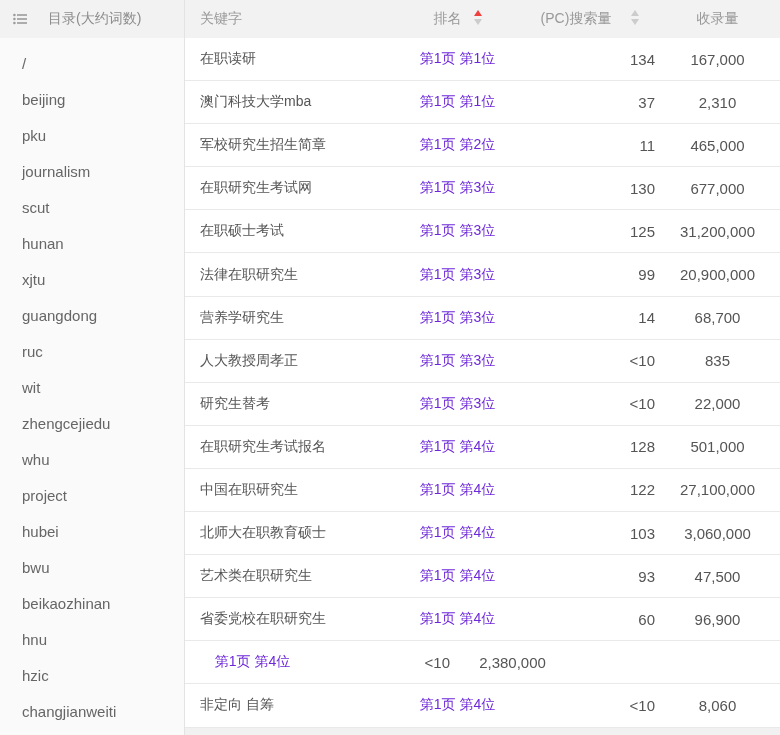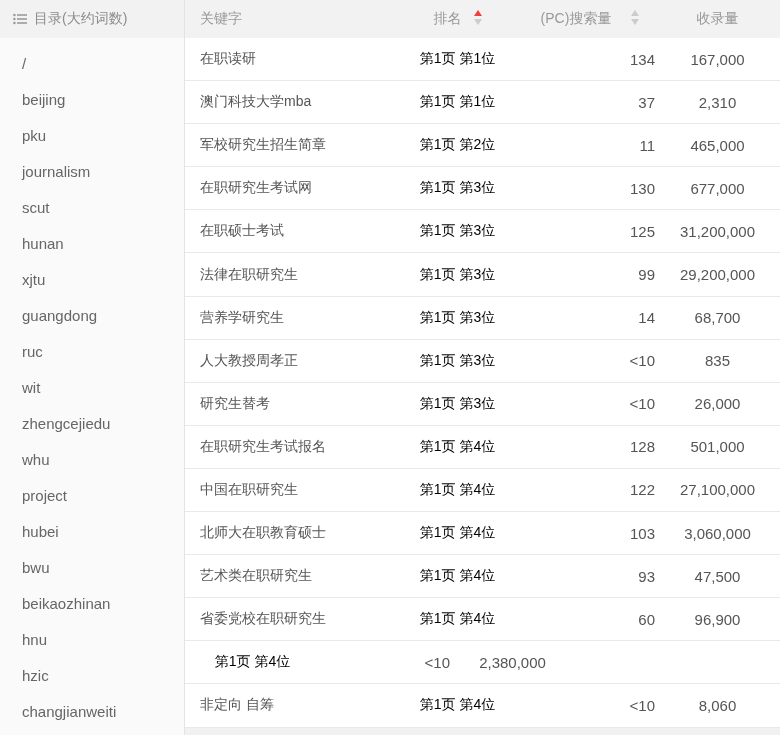"目录(大约词数)" .sidebar-header { gap: 7px -> 21px }
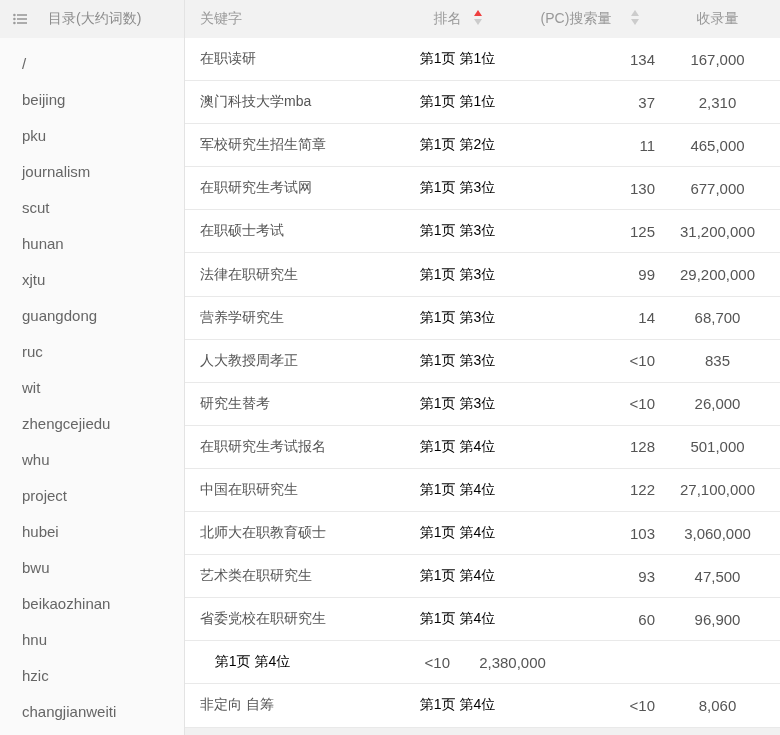"第1页 第1位" .rank-link { color: #000000 -> #6d28d9 }
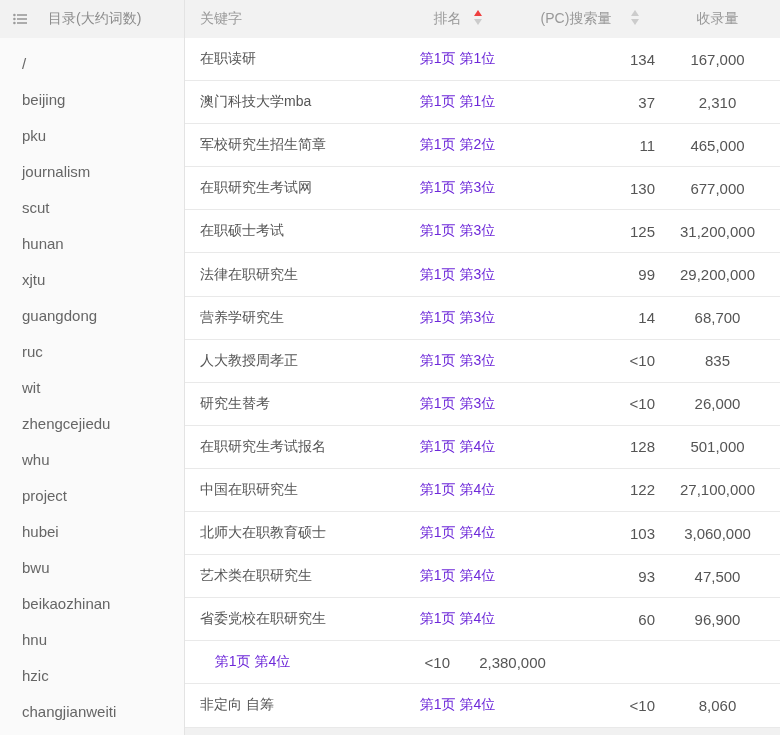"29,200,000" div.td-idx { text: 29,200,000 -> 20,900,000 }
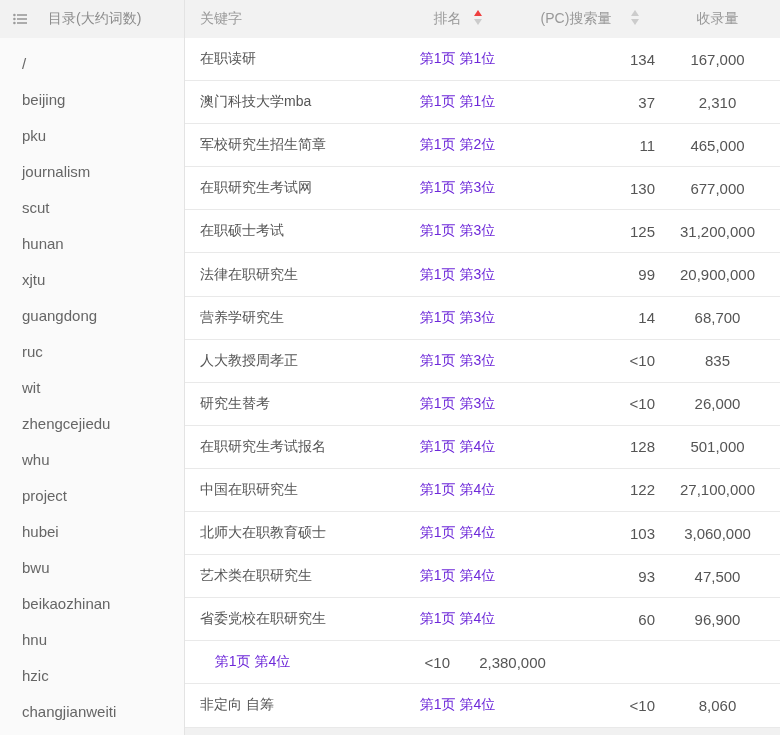"26,000" div.td-idx { text: 26,000 -> 22,000 }
